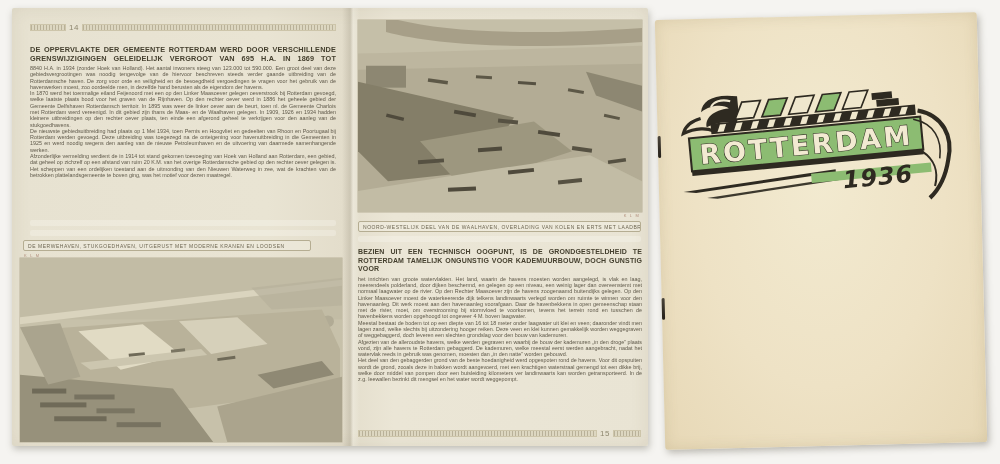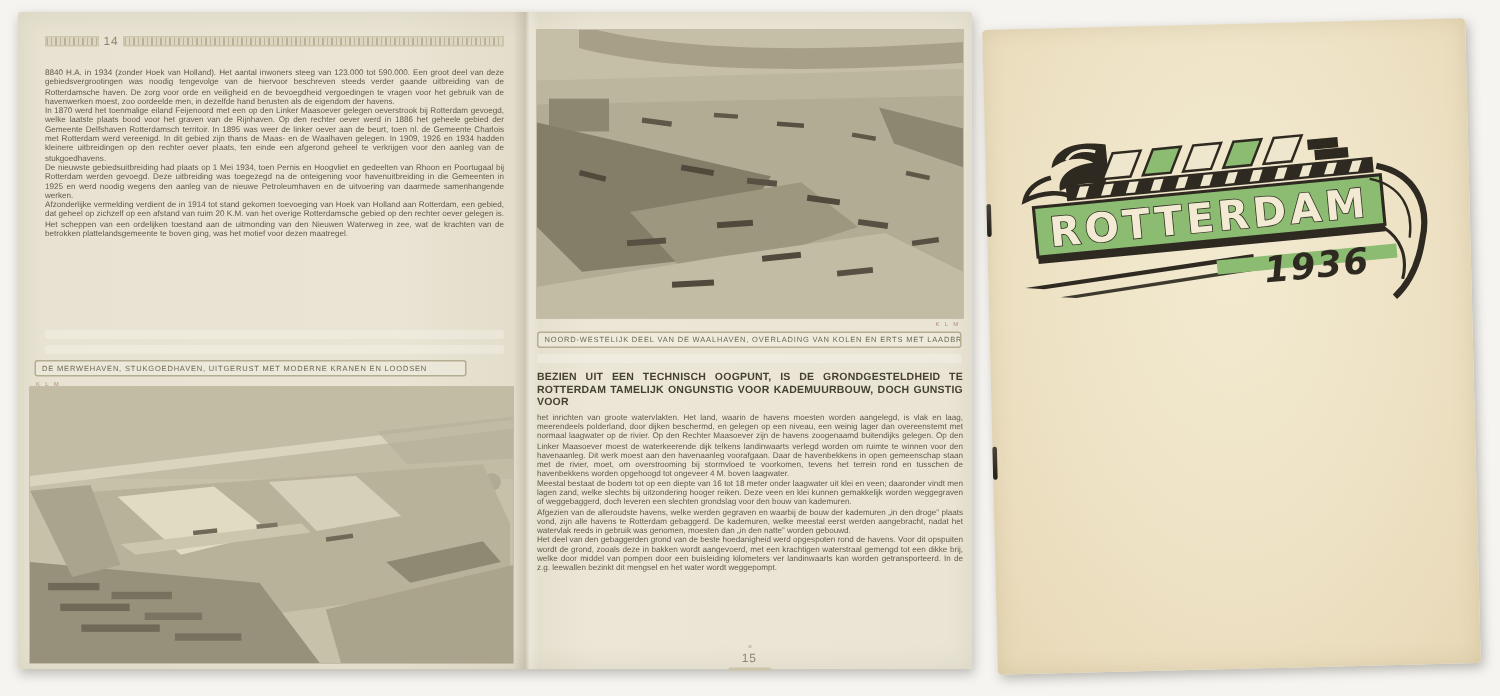"DE OPPERVLAKTE DER GEMEENTE ROTTERDAM" div.heading { html: none -> <div>DE OPPERVLAKTE DER GEMEENTE ROTTERDAM WERD DOOR VERSCHILLENDE GRENSWIJZIGINGEN GELEIDELIJK VERGROOT VAN 695 H.A. IN 1869 TOT</div> }
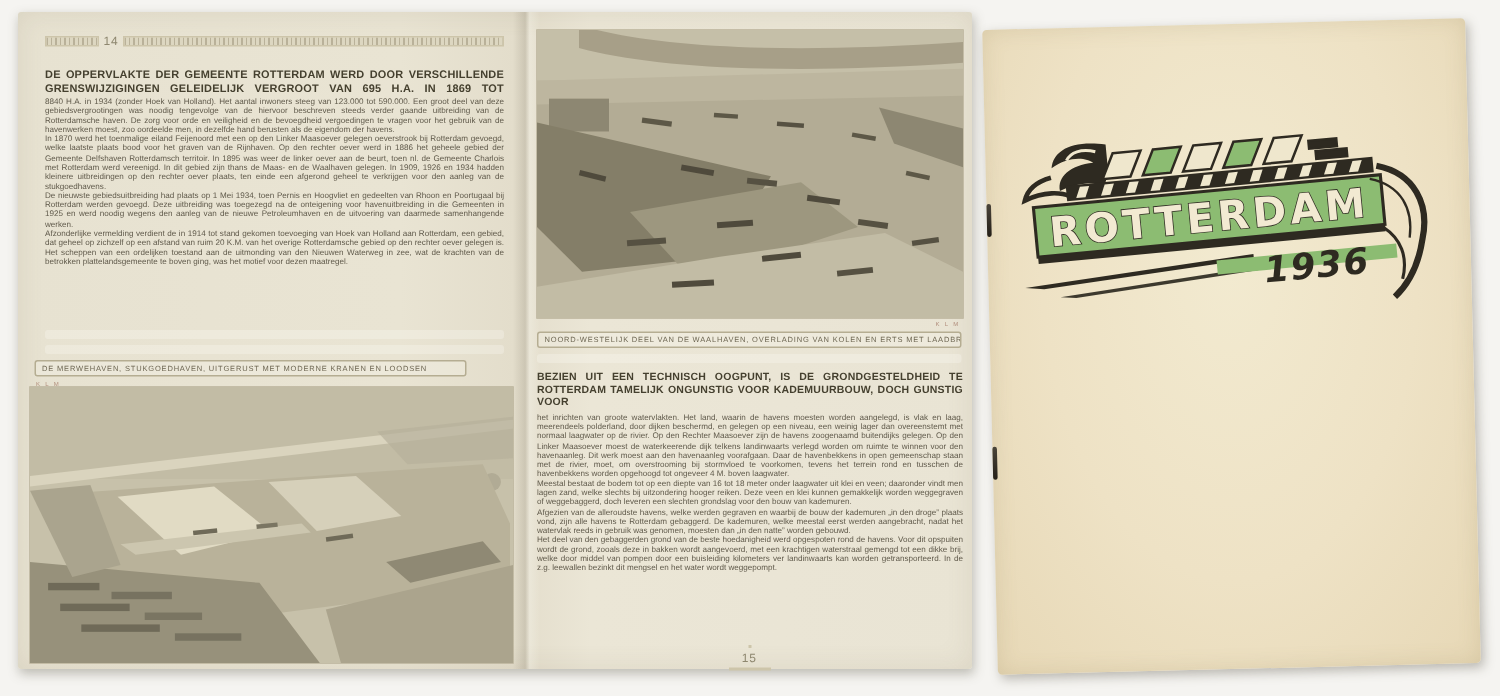"15" div.pagenum-bar { flex-direction: column -> none }
